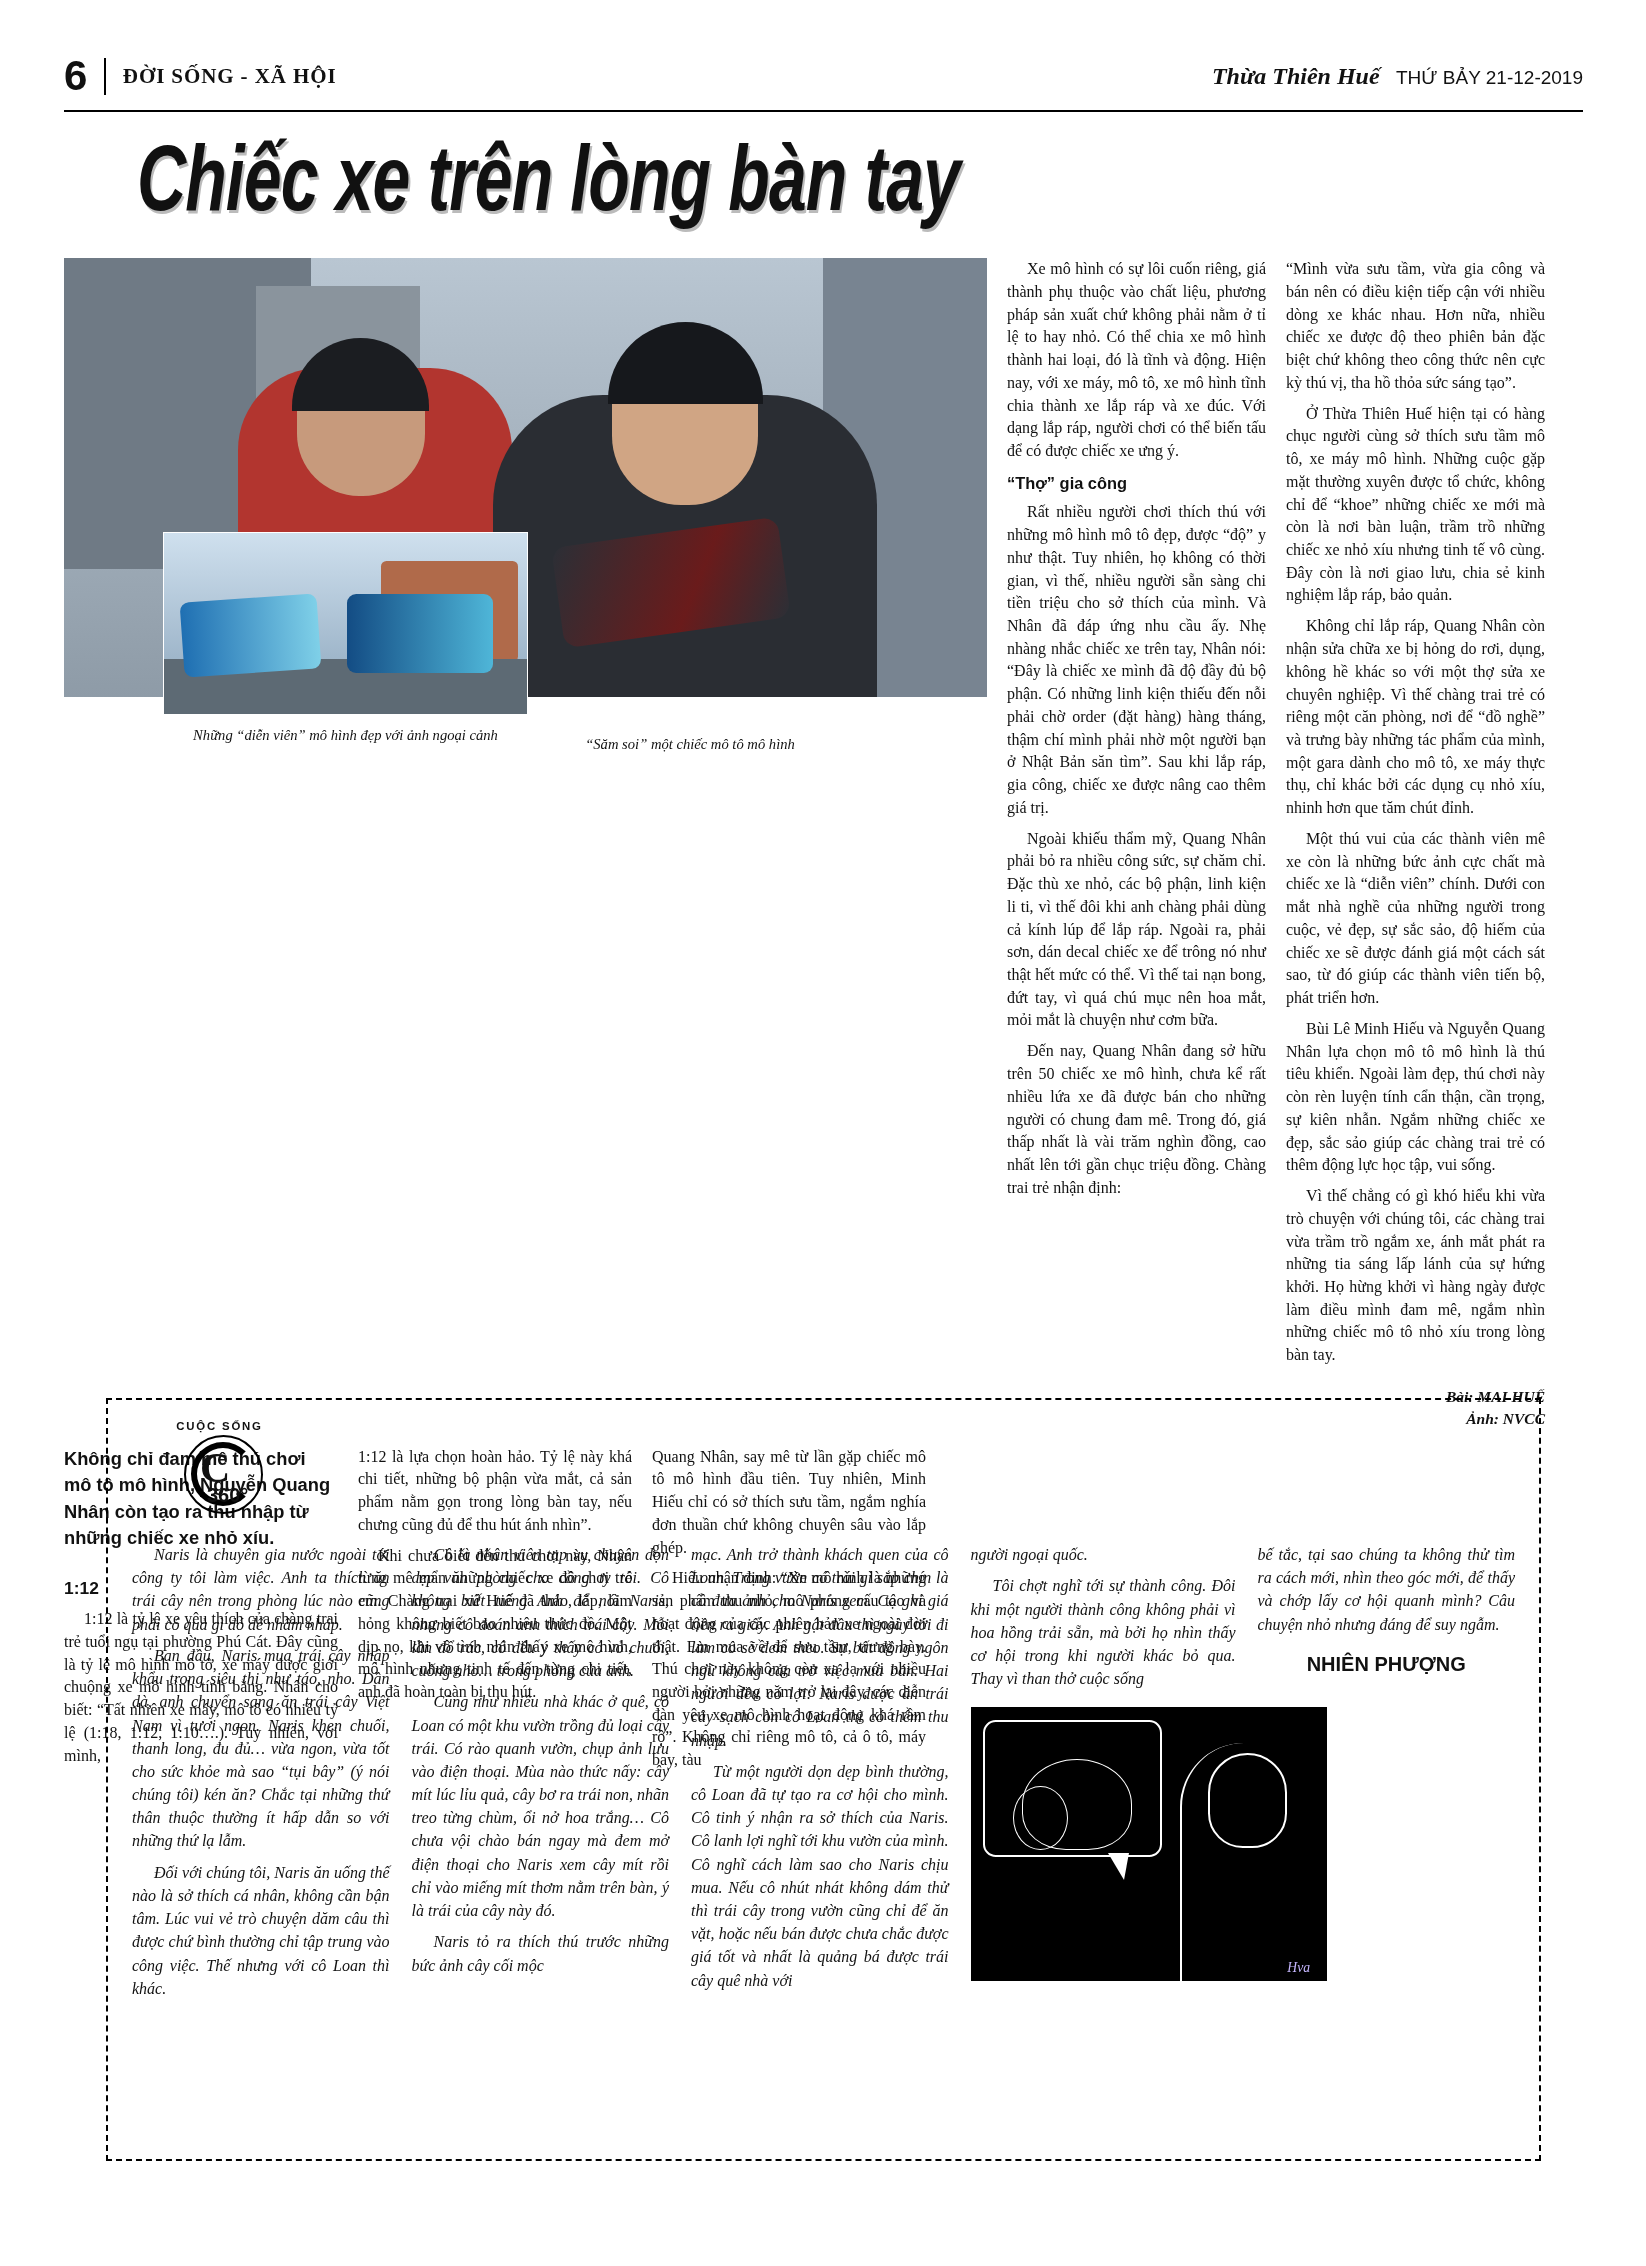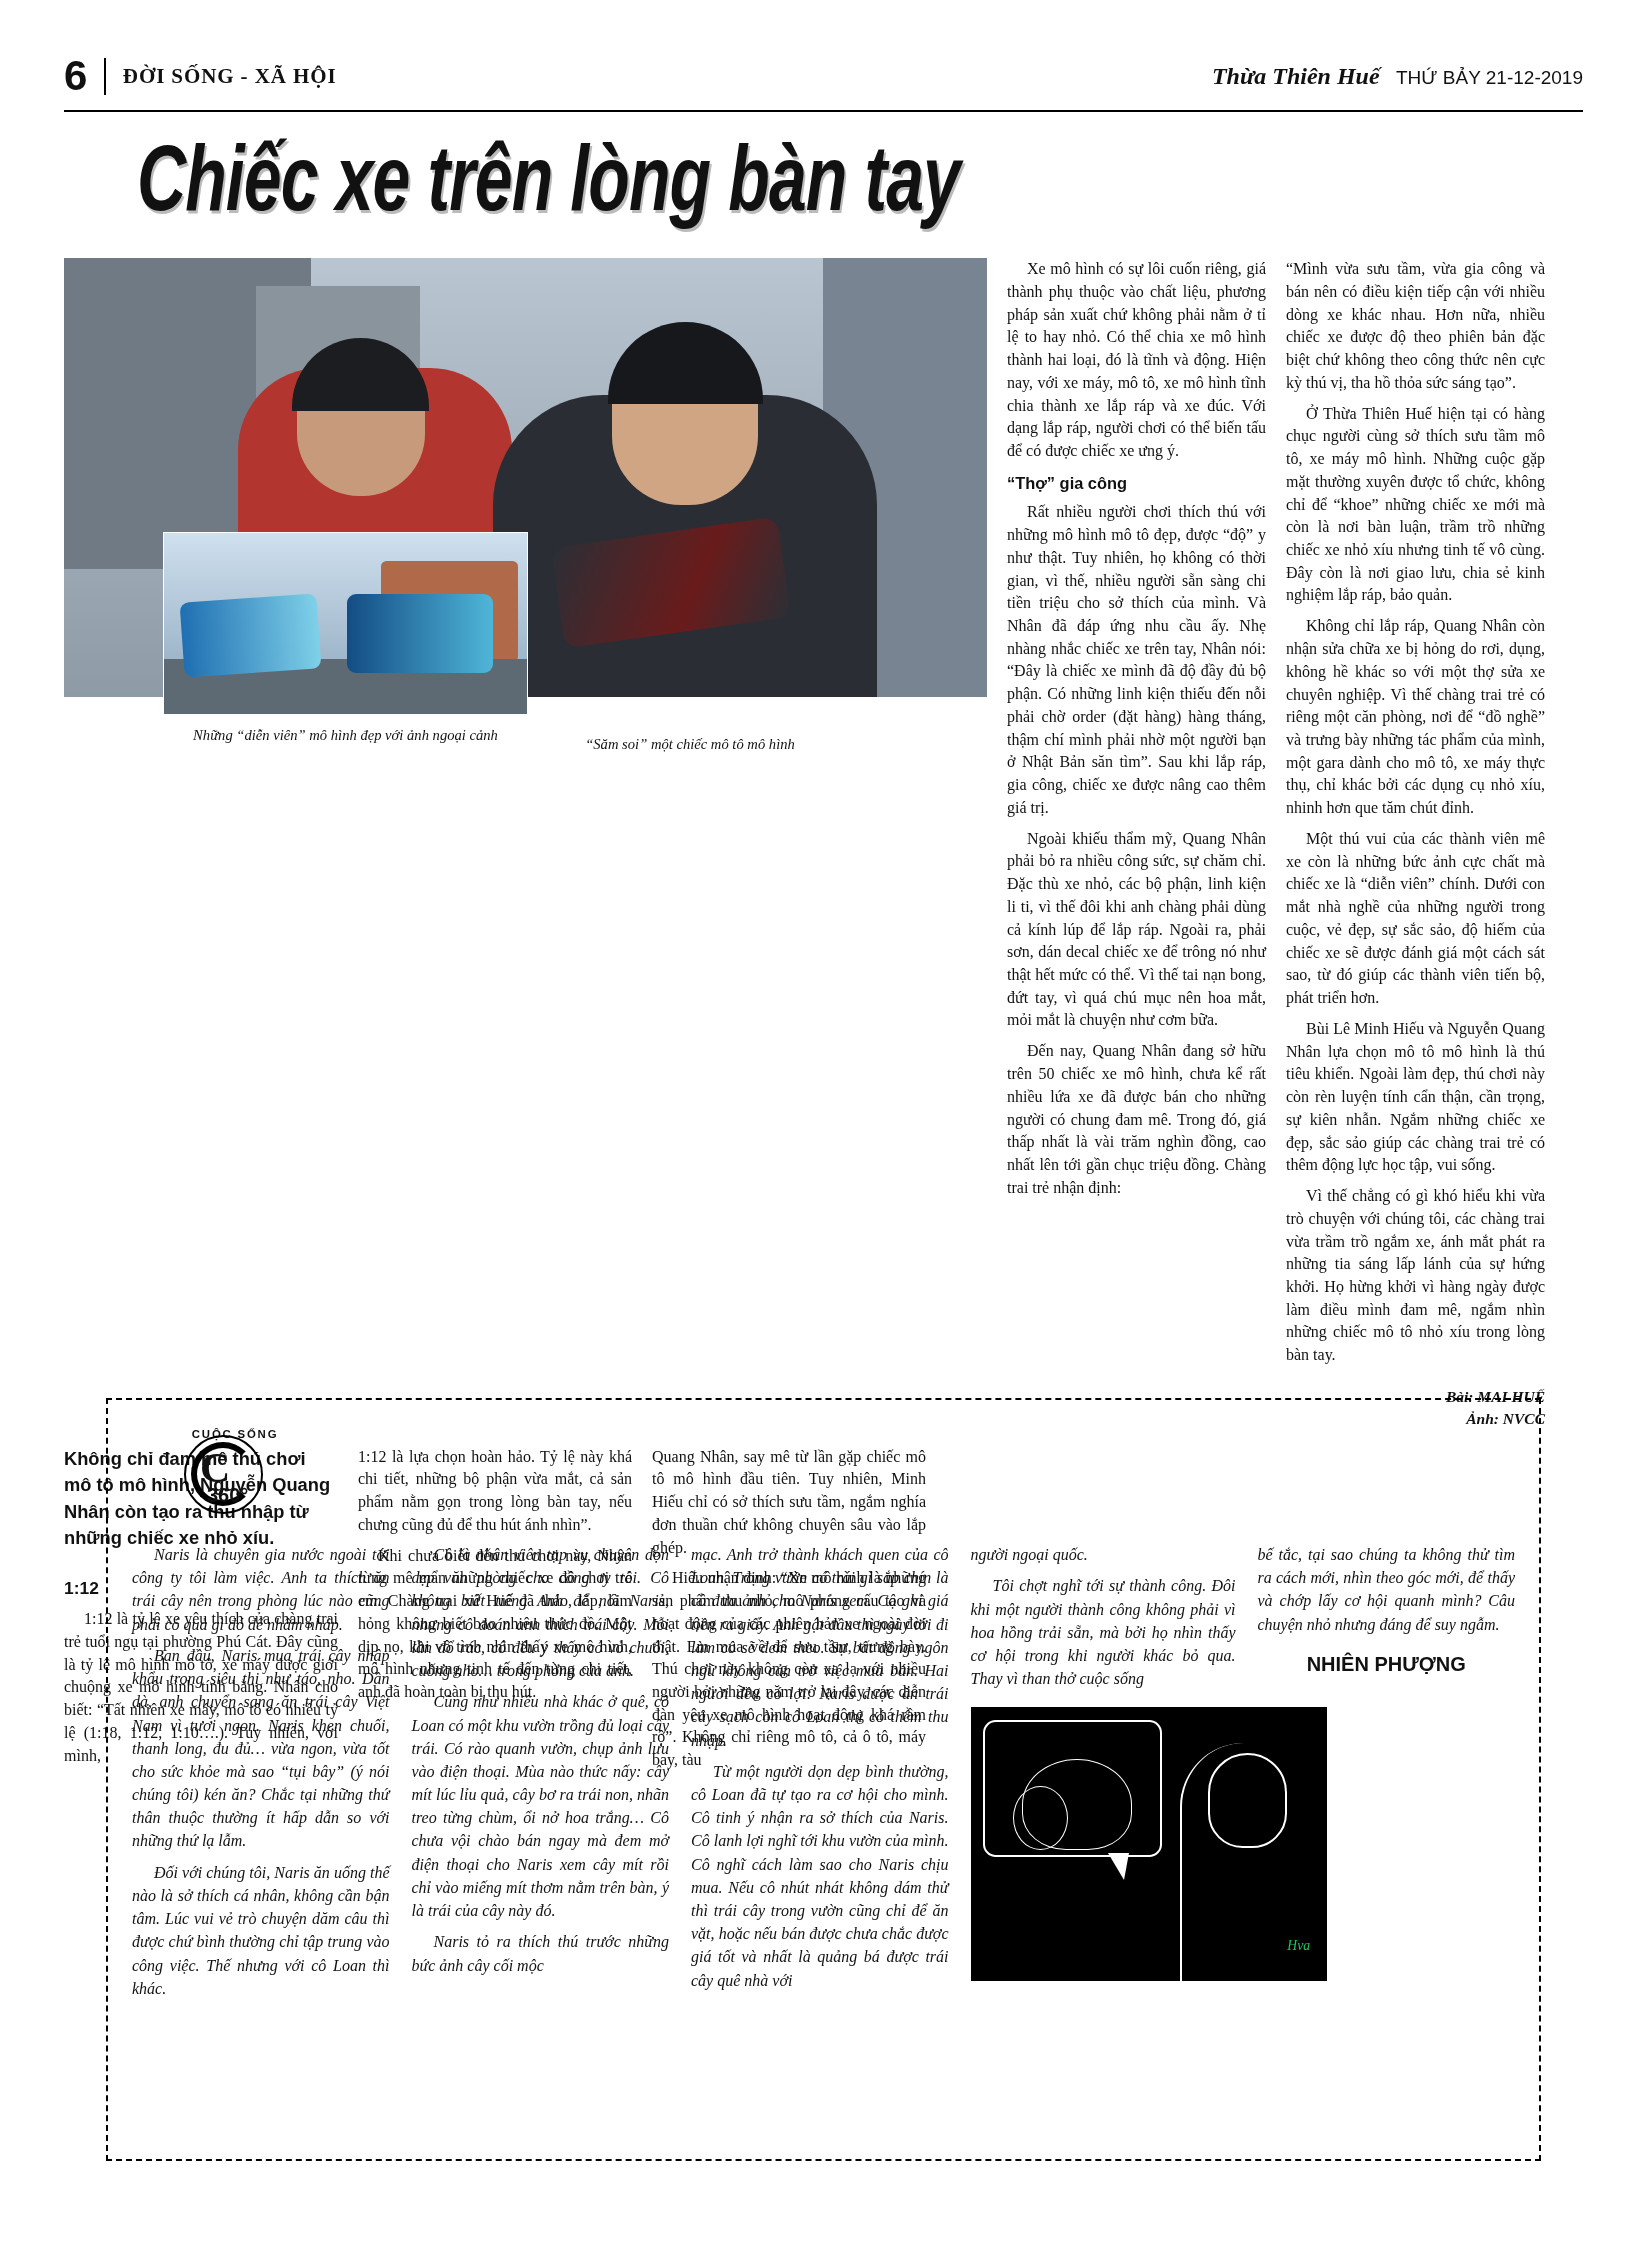"CUỘC SỐNG" .logo360 .top-txt { text-align: right -> left; top: 8px -> 0px }
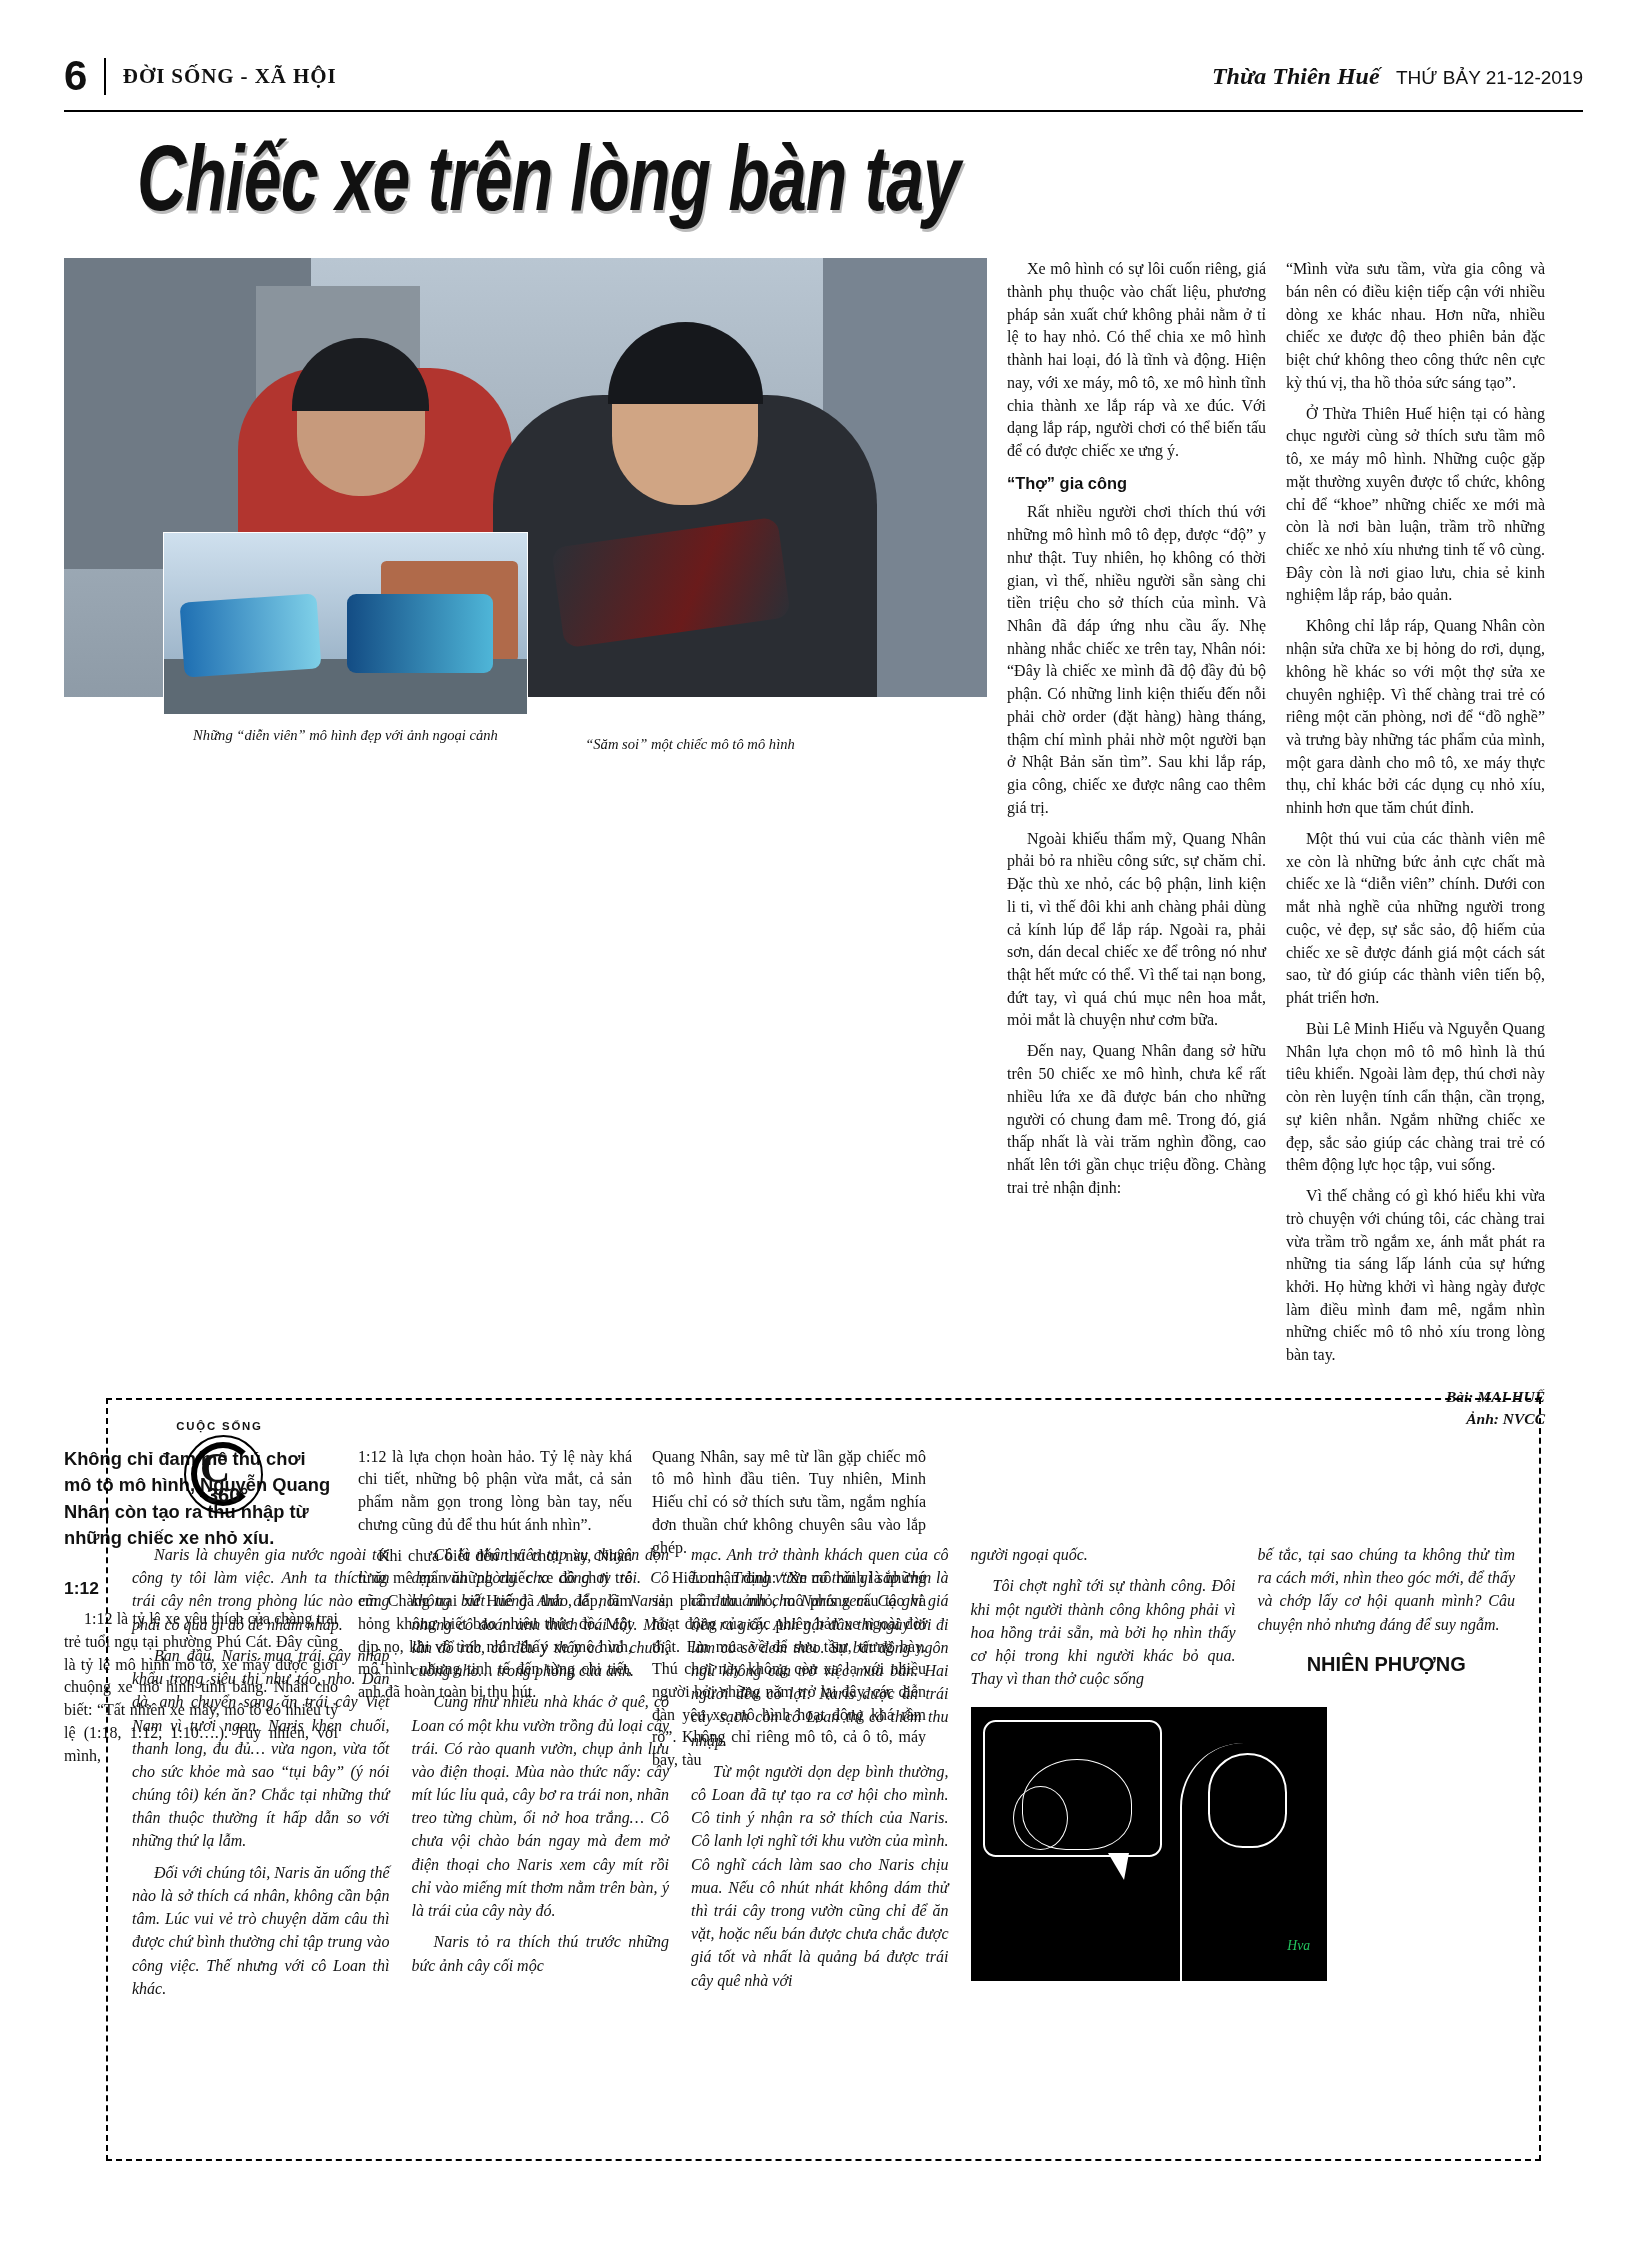"Hva" .illus .sign { bottom: 25px -> 3px; color: #22c55e -> #c4b5fd }
